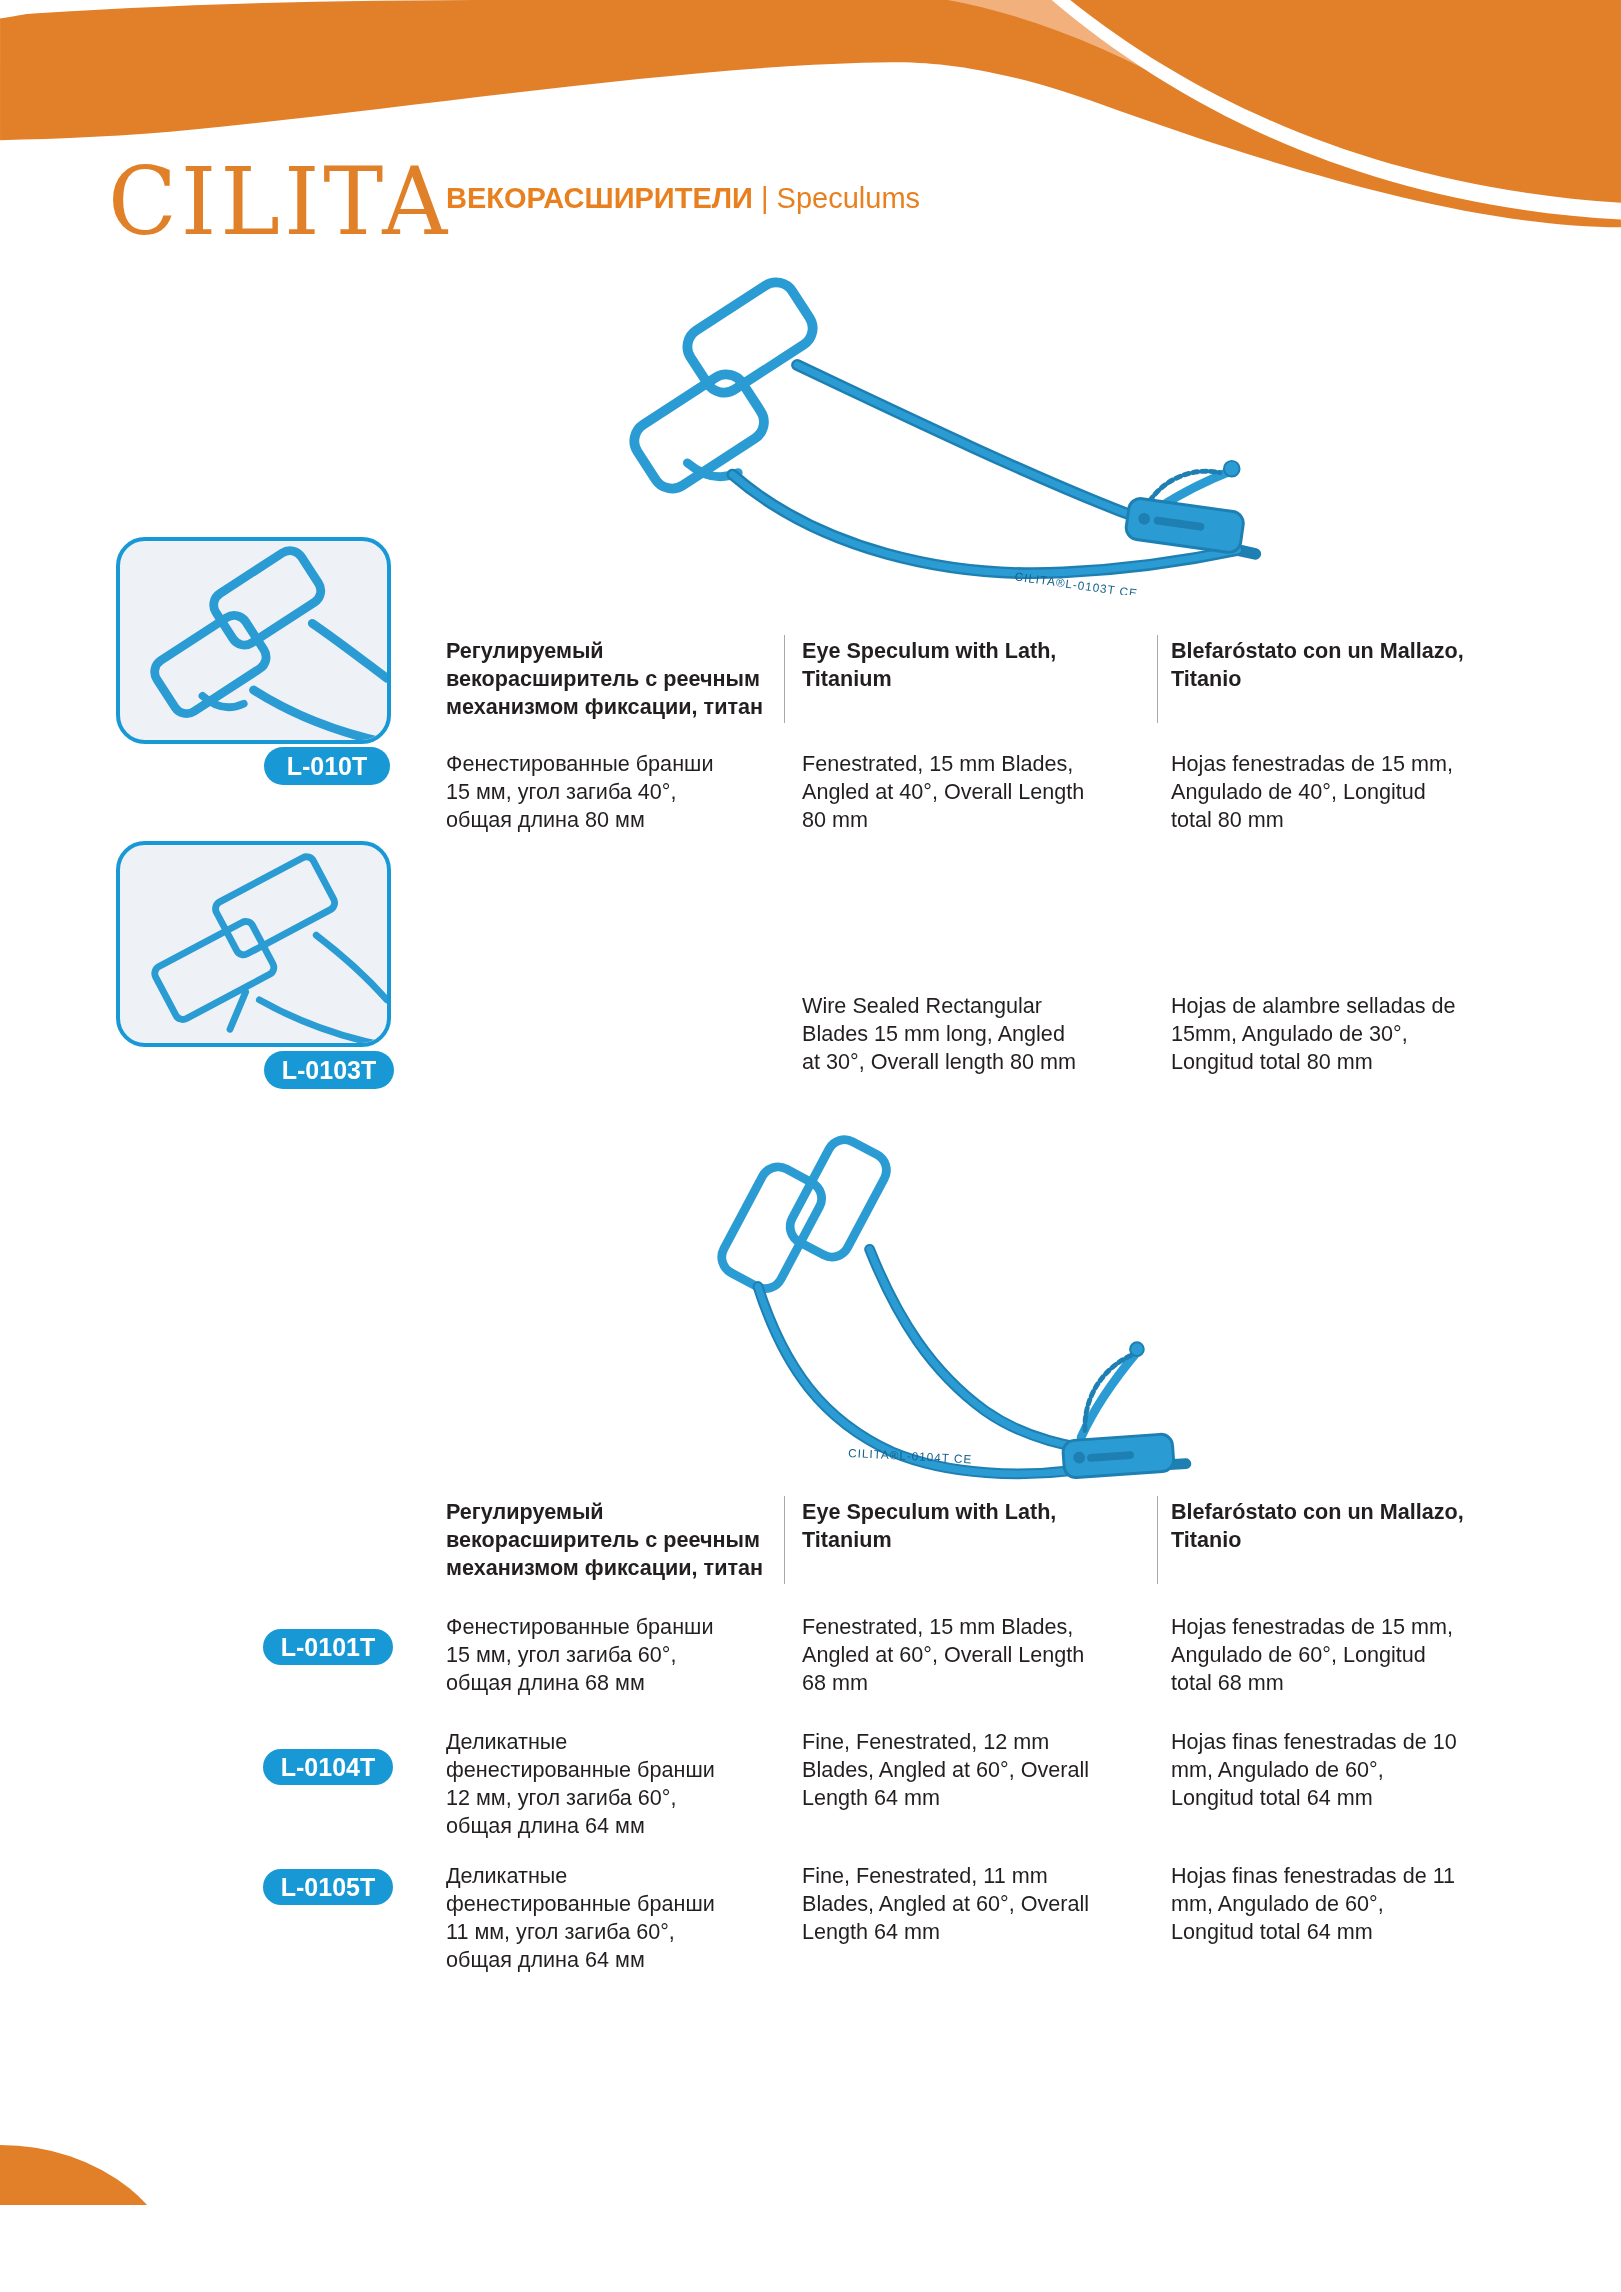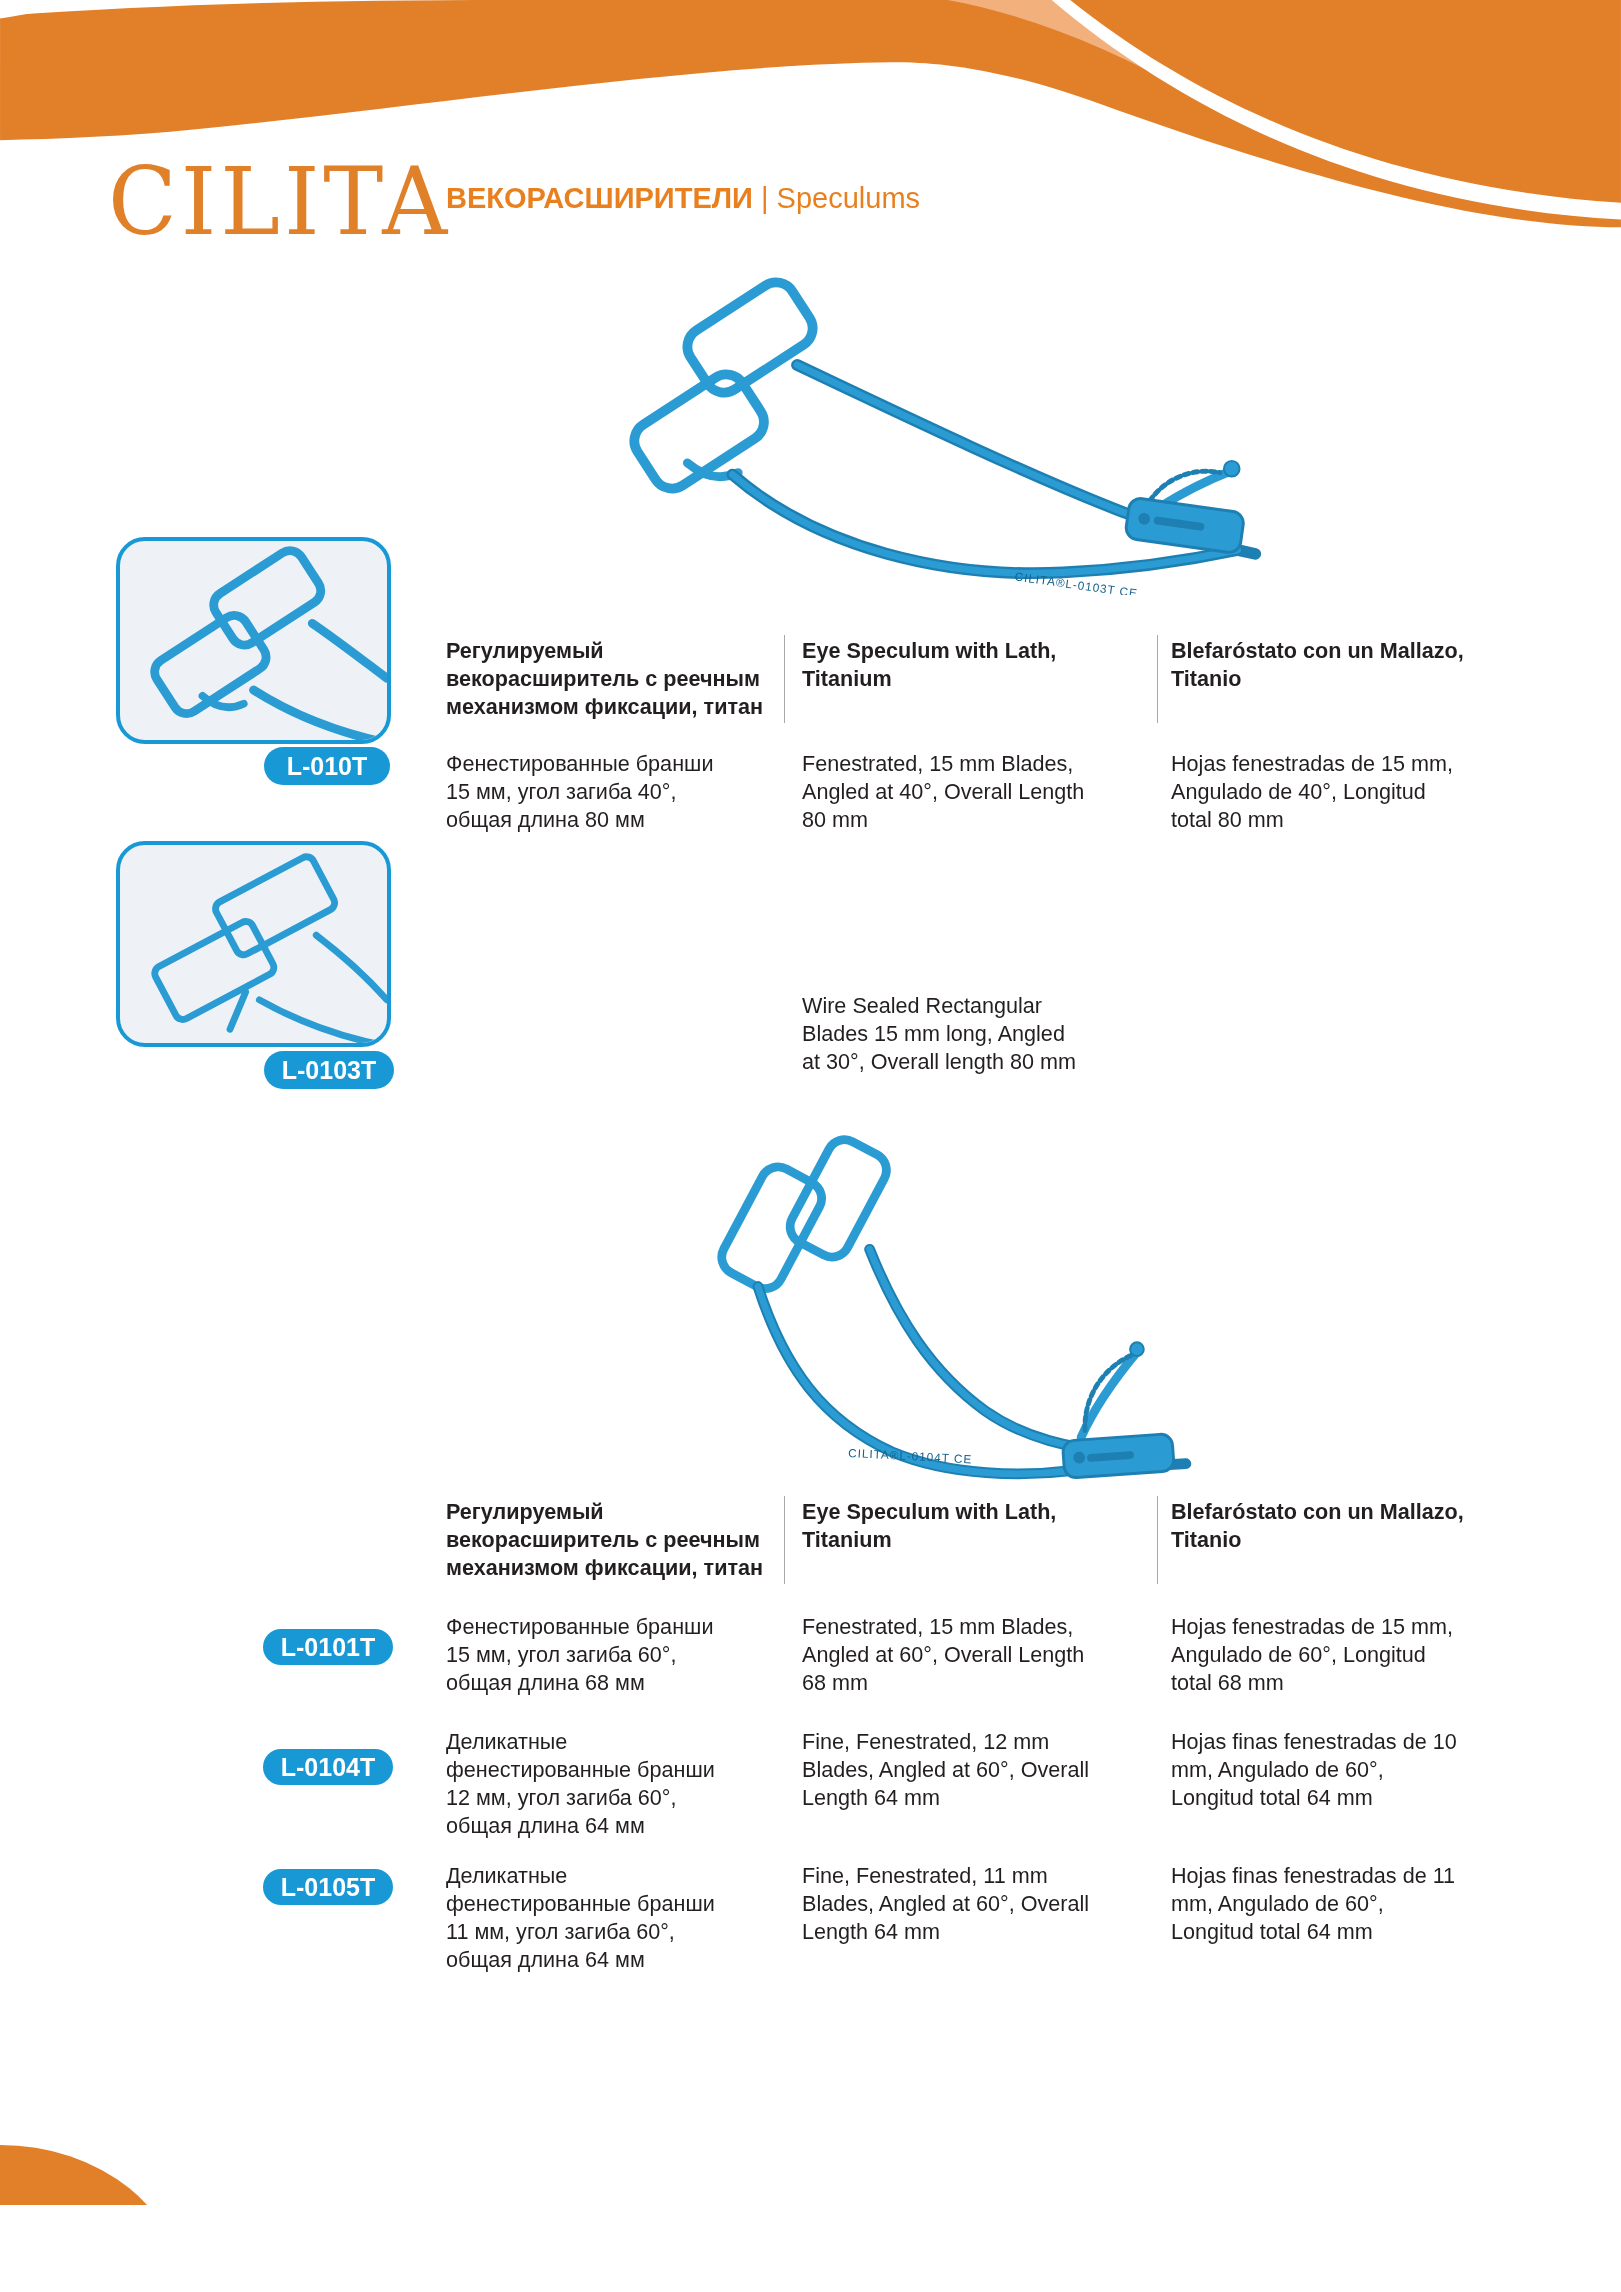"Hojas de alambre selladas de" div.cell { html: none -> <div>Hojas de alambre selladas de 15mm, Angulado de 30°, Longitud total 80 mm</div> }
